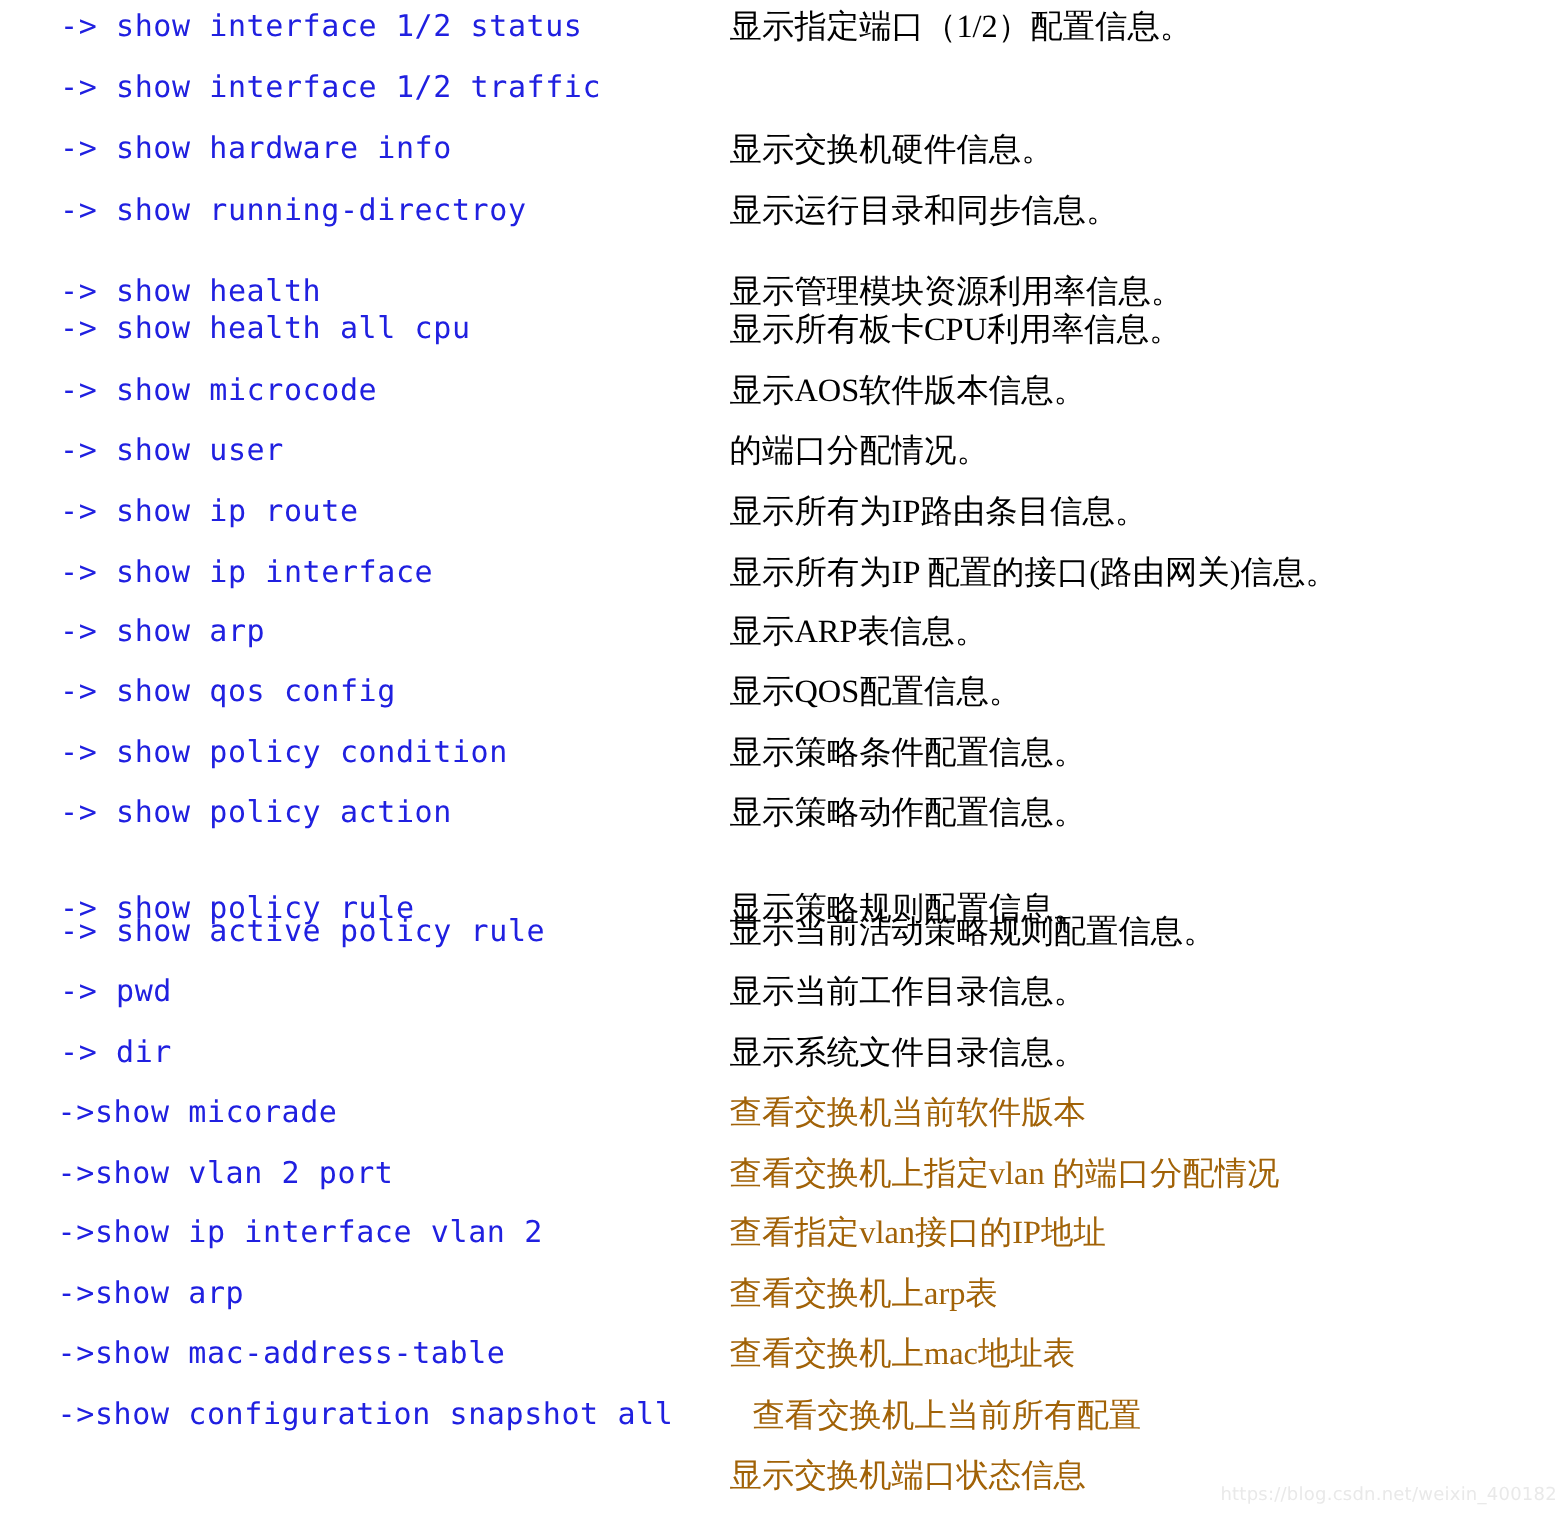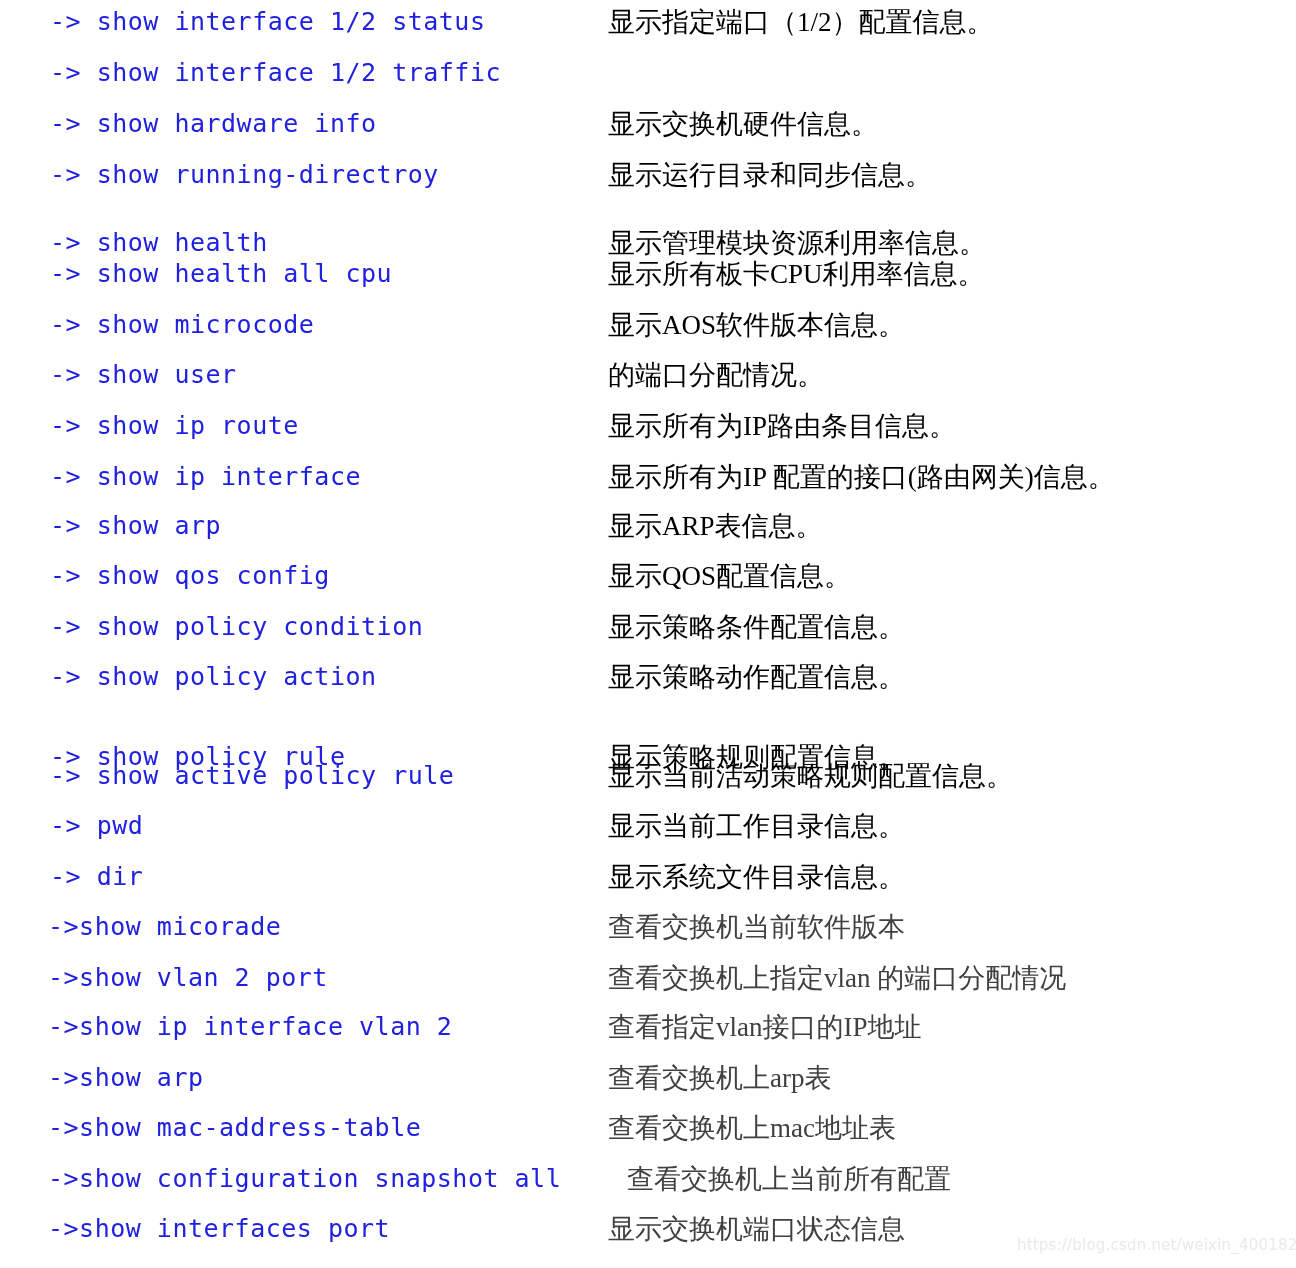"查看交换机当前软件版本" .desc-blue { color: #404040 -> #a16207 }
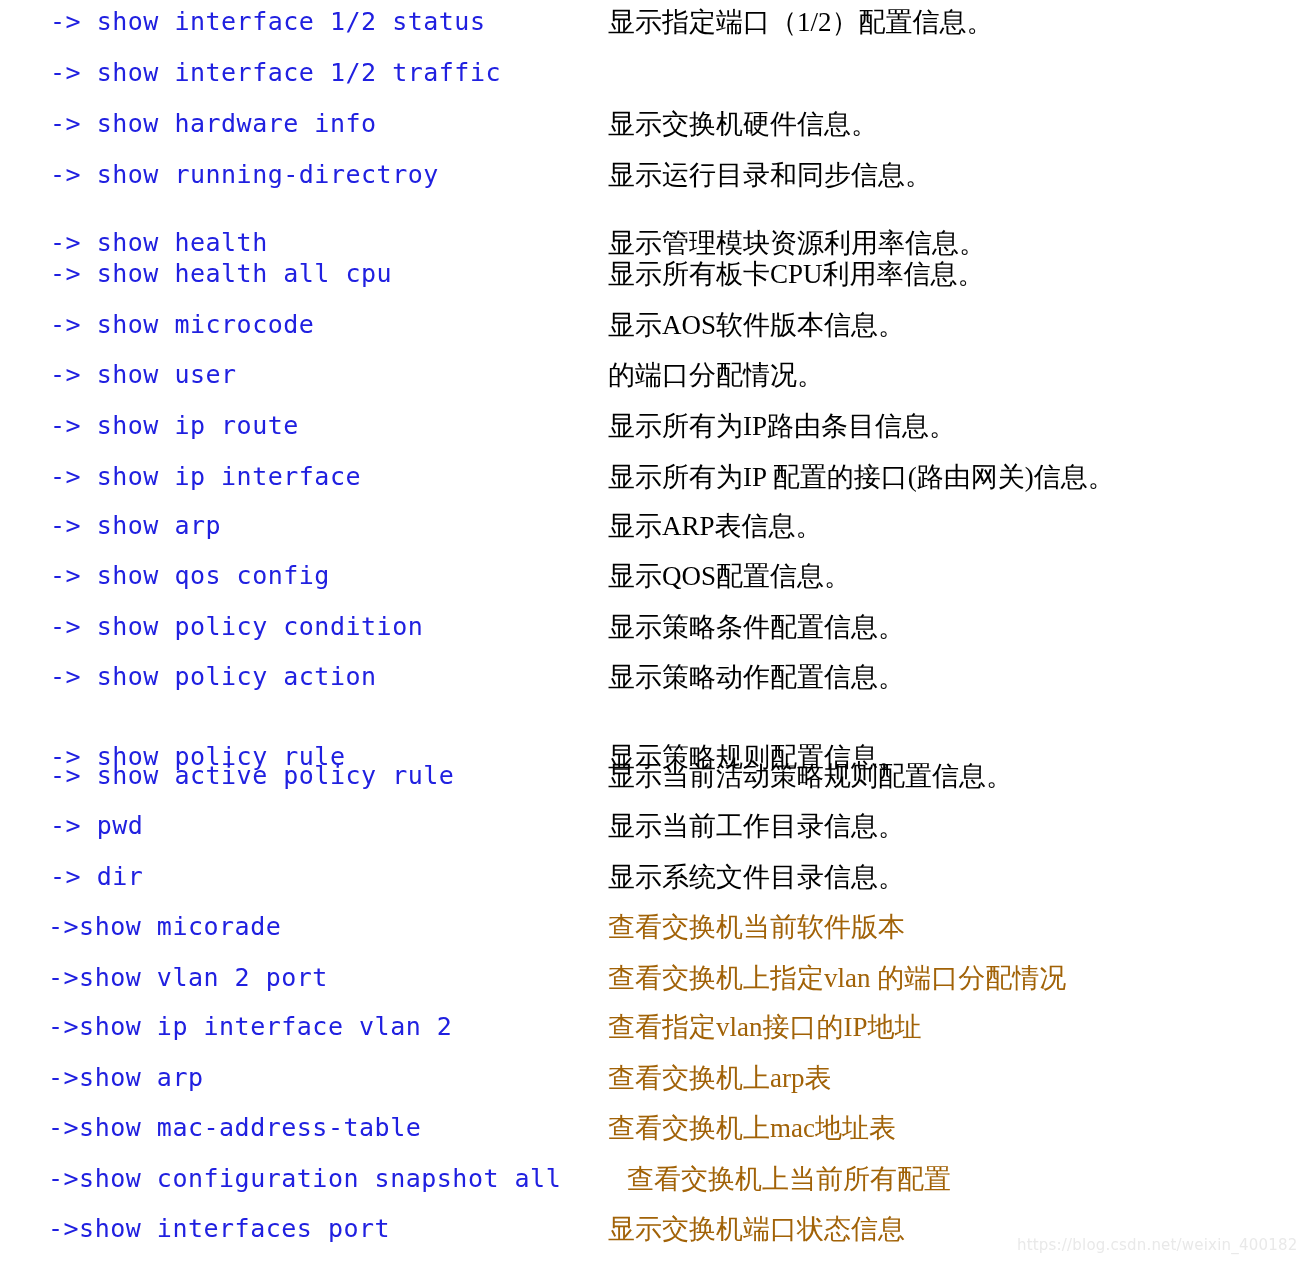"->show interfaces port" span.cmd-text { html: <span>-&gt;show interfaces port</span> -> none }
